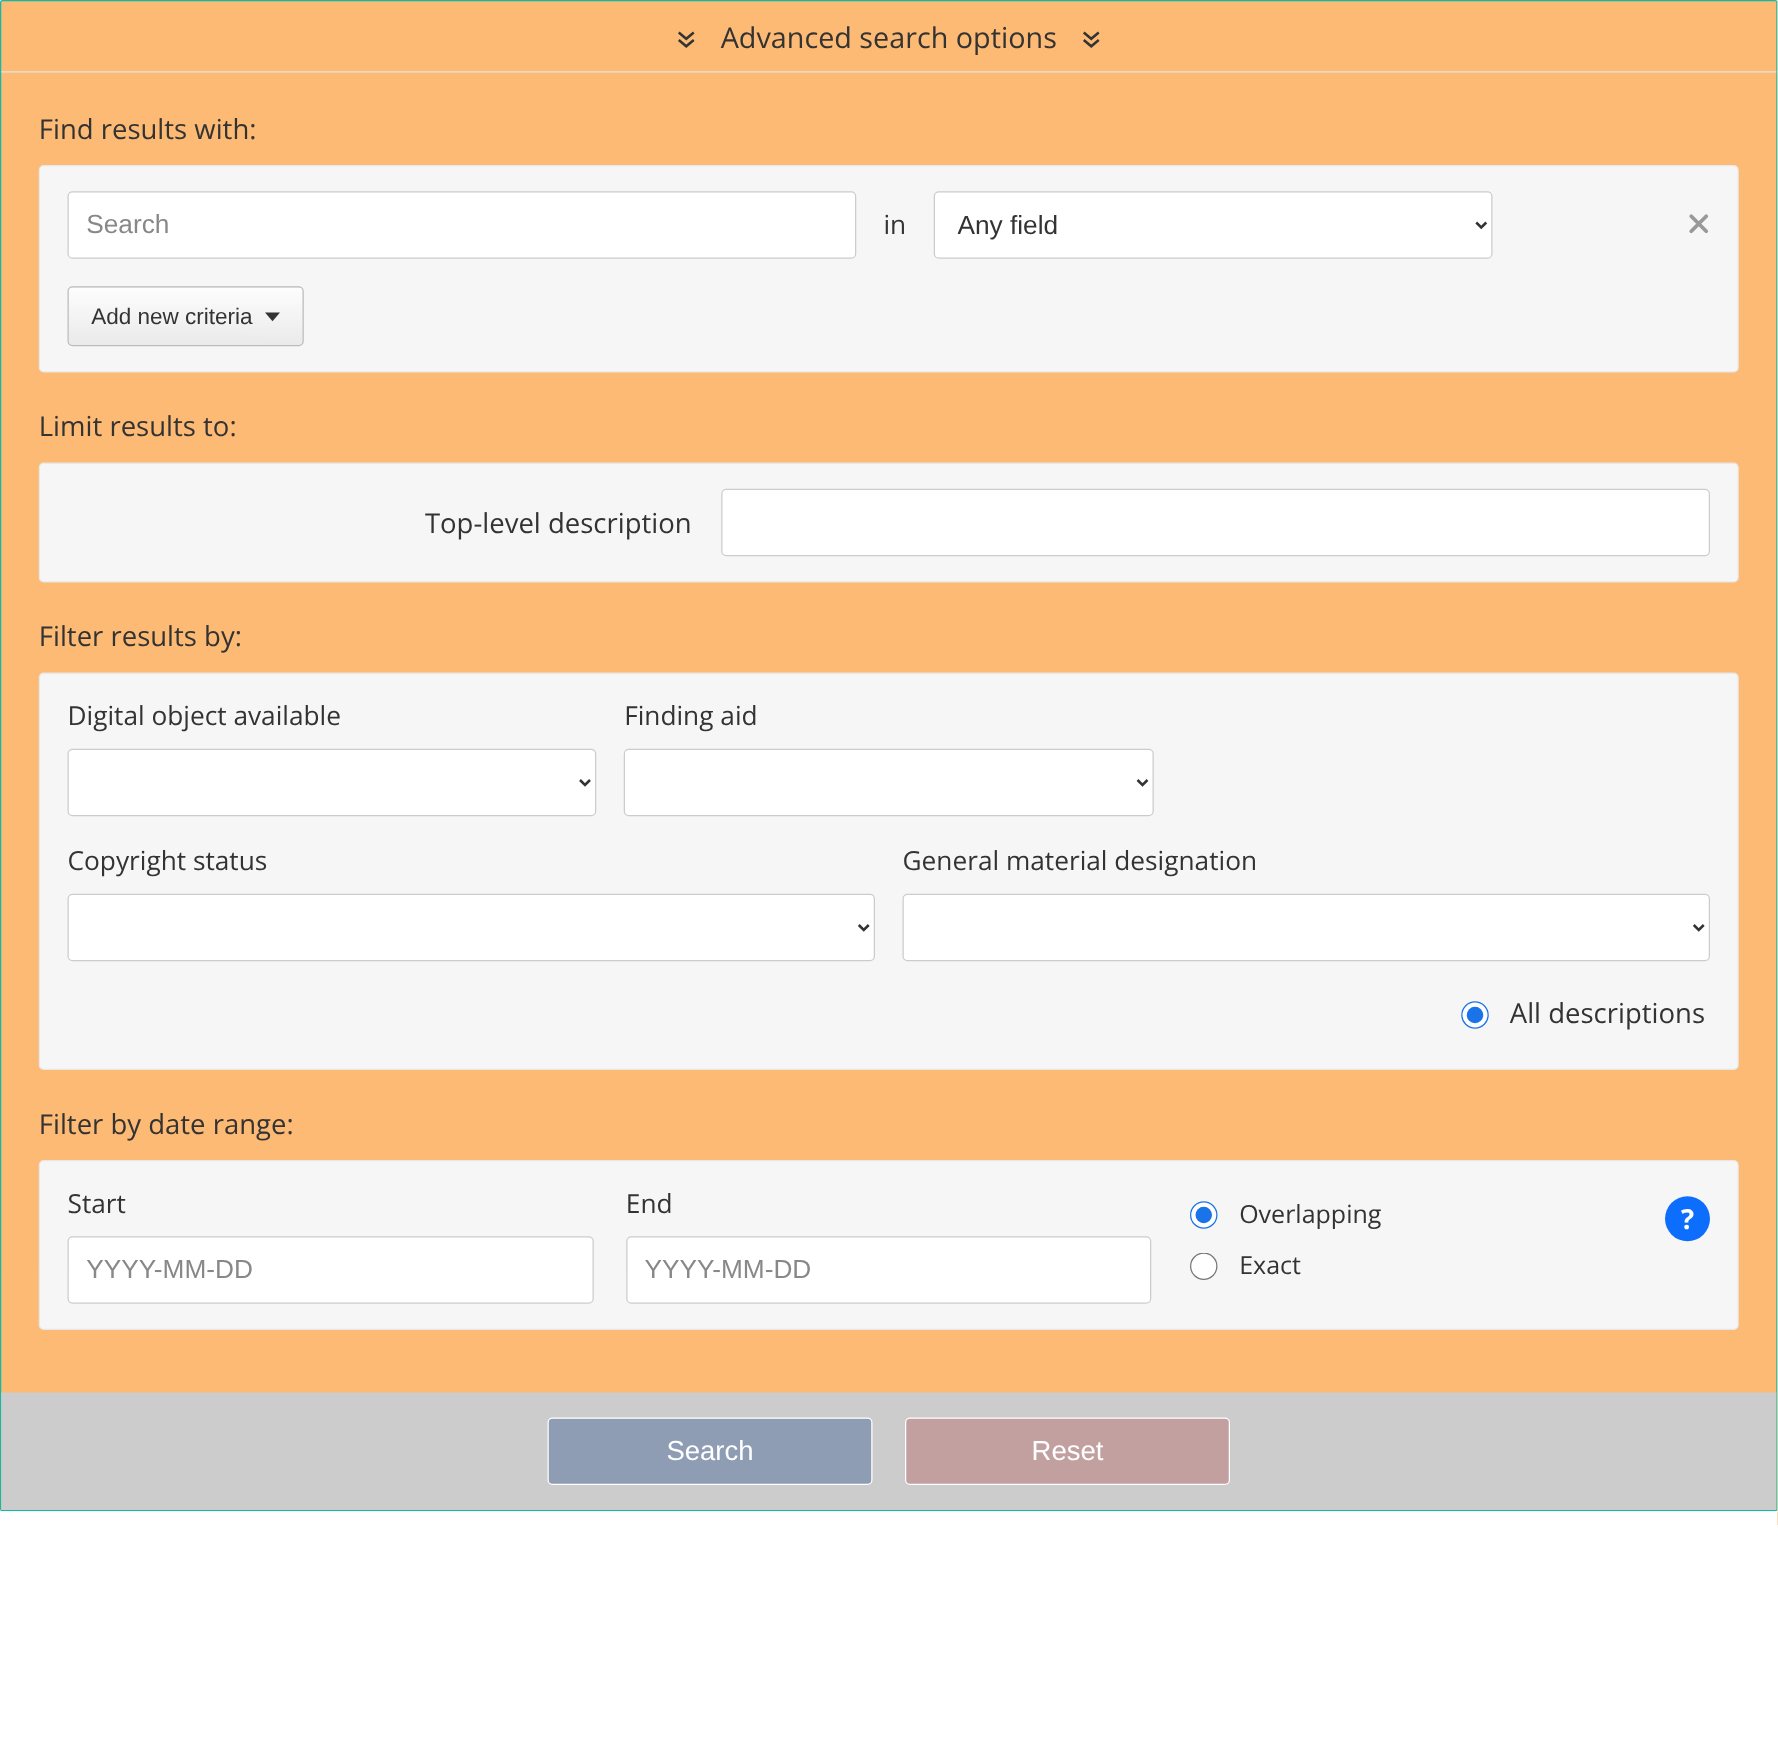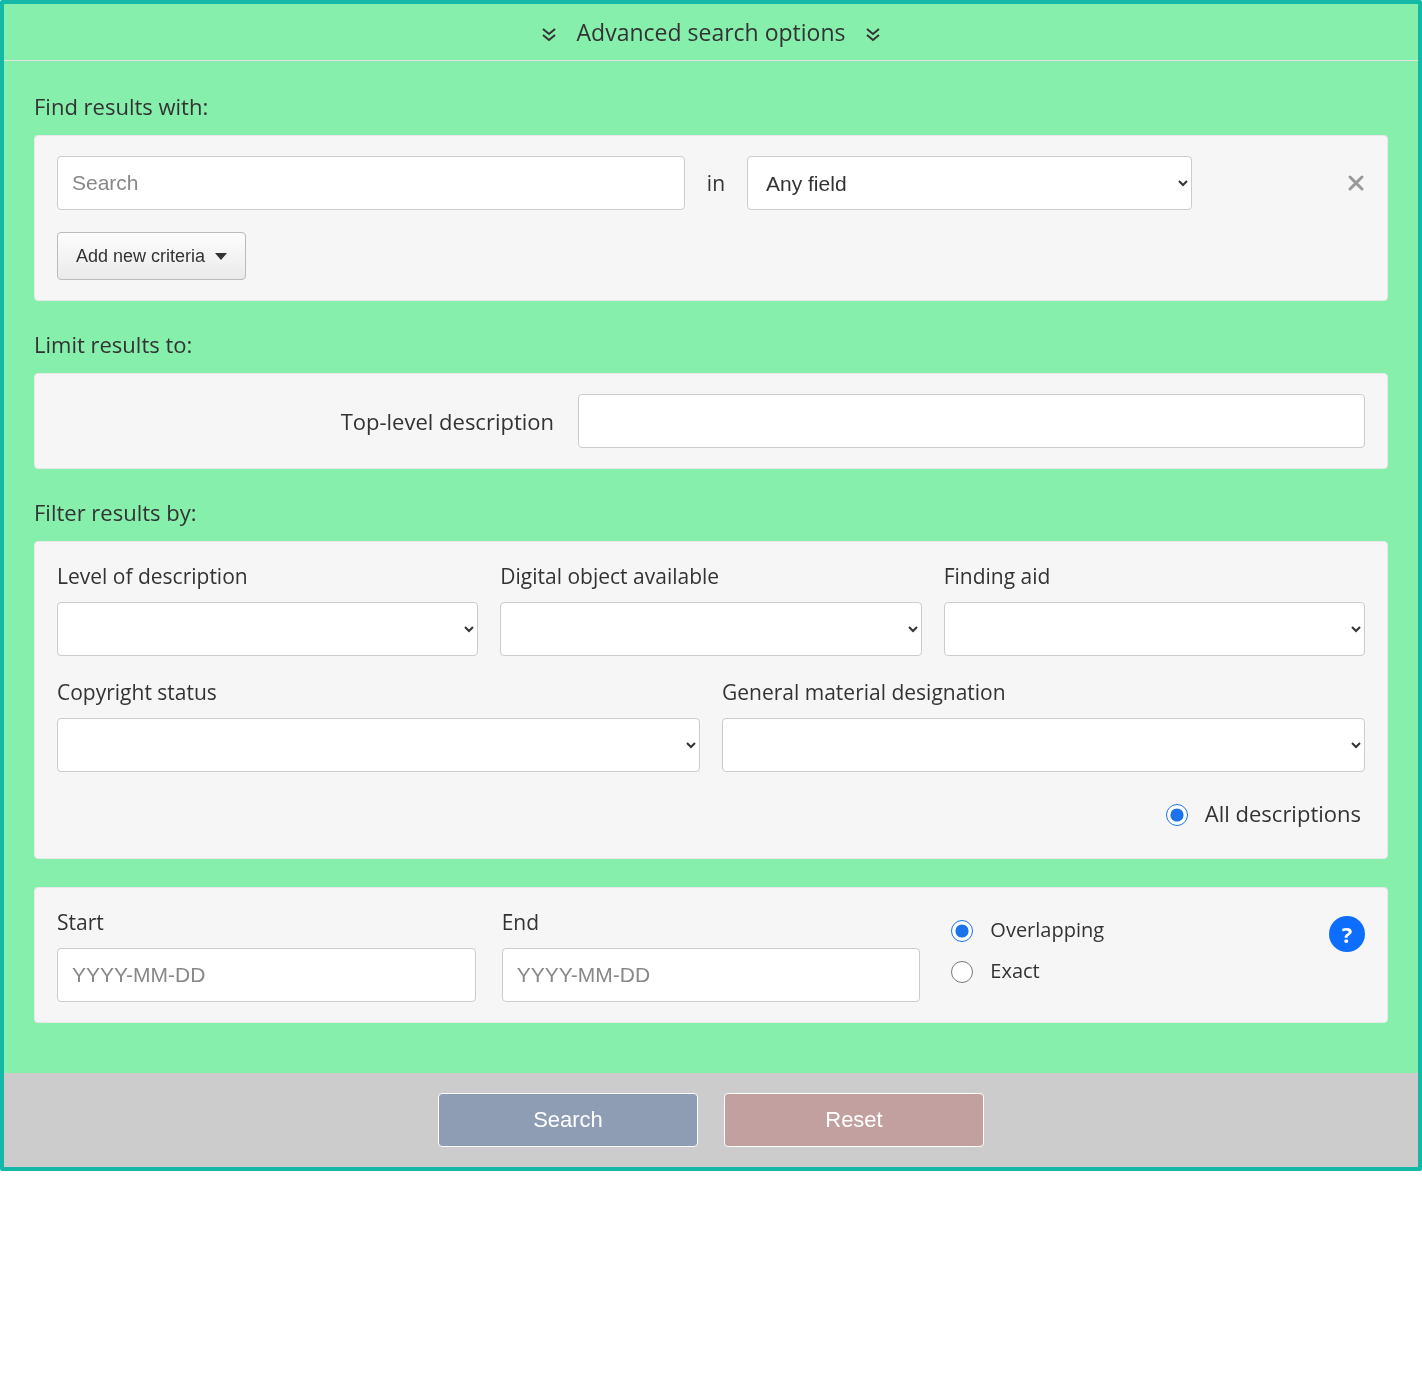"Advanced search options" .panel { background: #86efac -> #fdba74; border: 4px solid #14b8a6 -> 1px solid #14b8a6 }
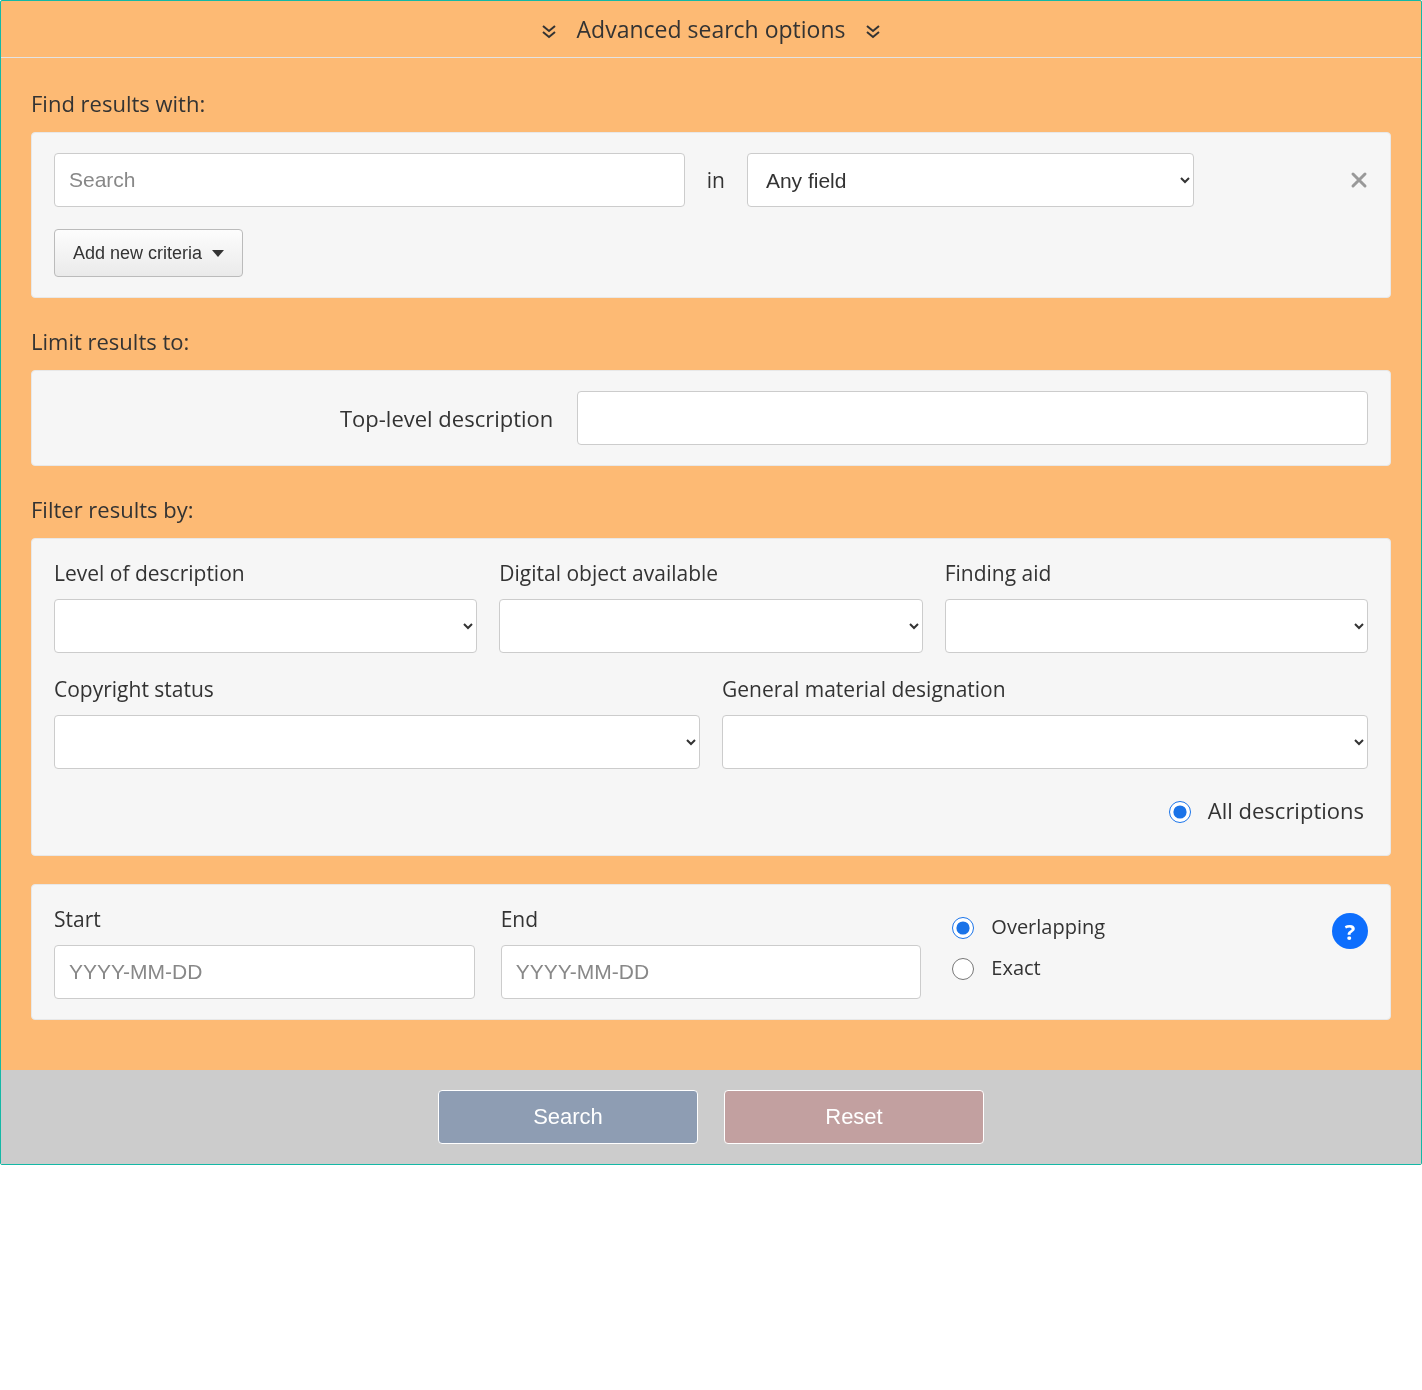"Level of description" div.field-block { html: <div> <label>Level of description</label> <select> <option></option> </select> </div> -> none }
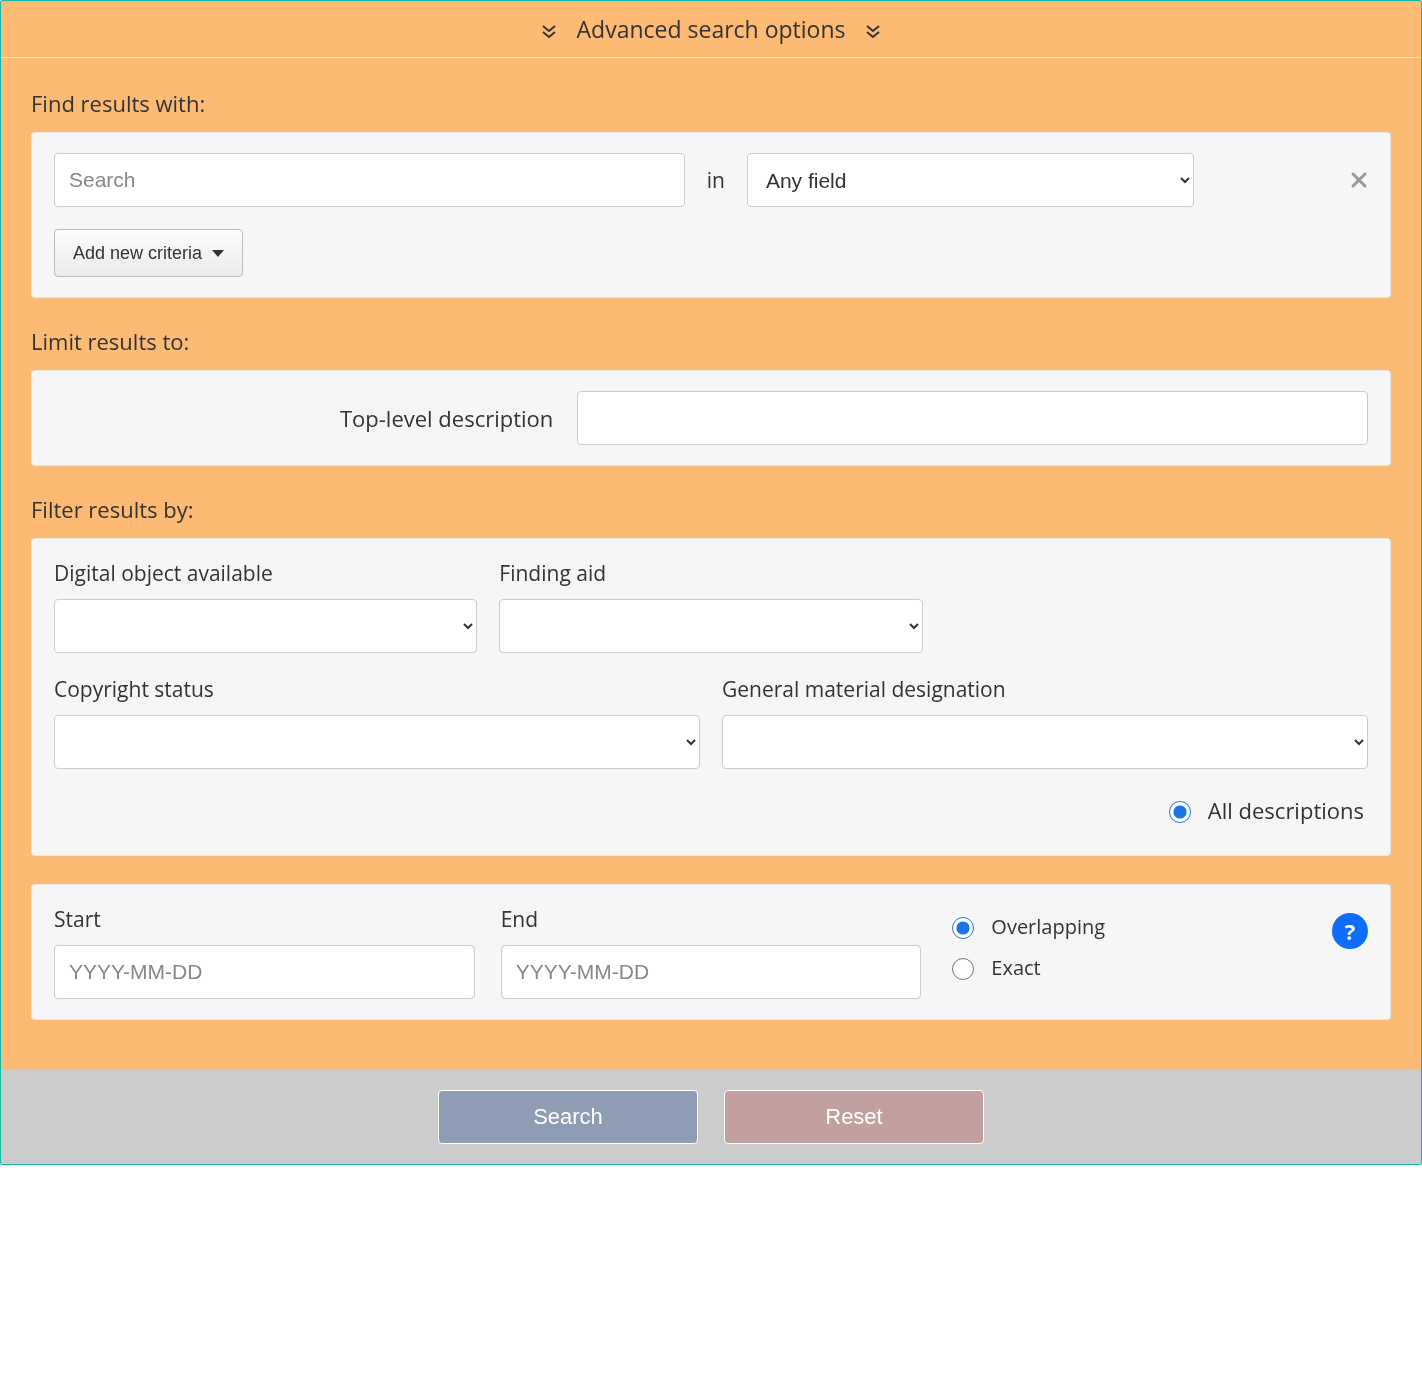"Filter by date range:" div.section-label { html: none -> <div>Filter by date range:</div> }
